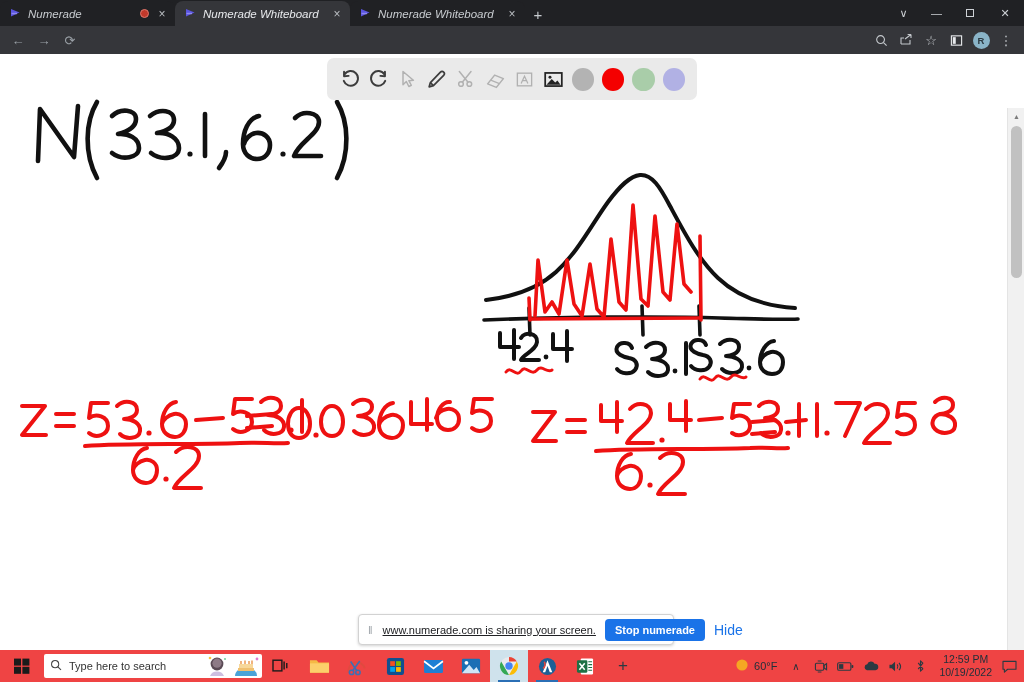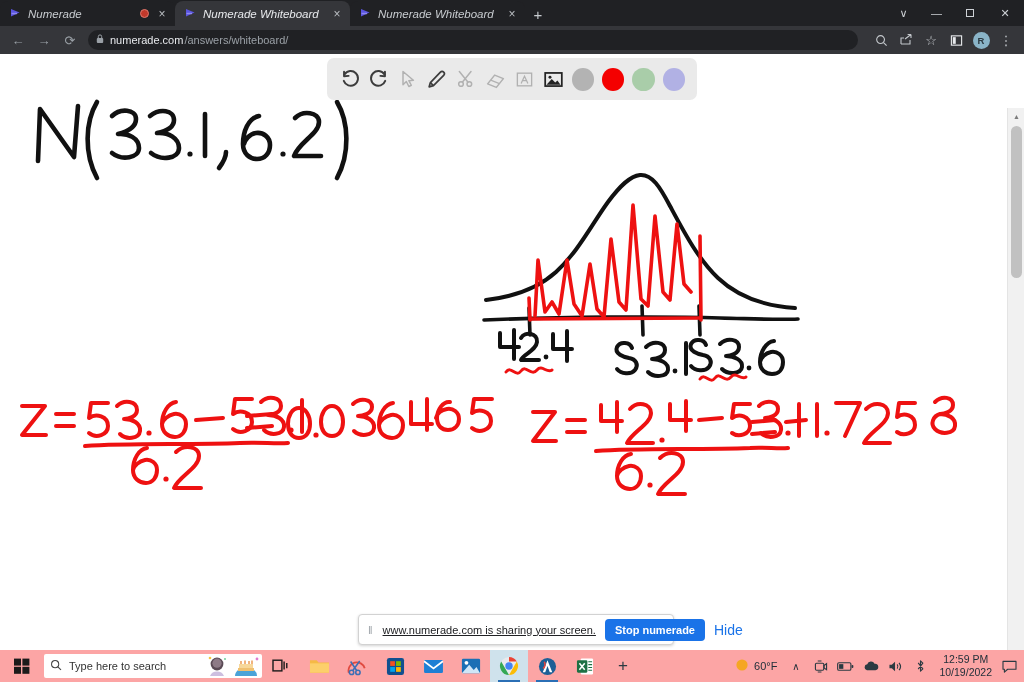"numerade.com" div.omnibox { html: <div> <span> <svg> <rect></rect> <path></path> </svg> </span> <span>numerade.com</span> <span>/answers/whiteboard/</span> </div> -> none }
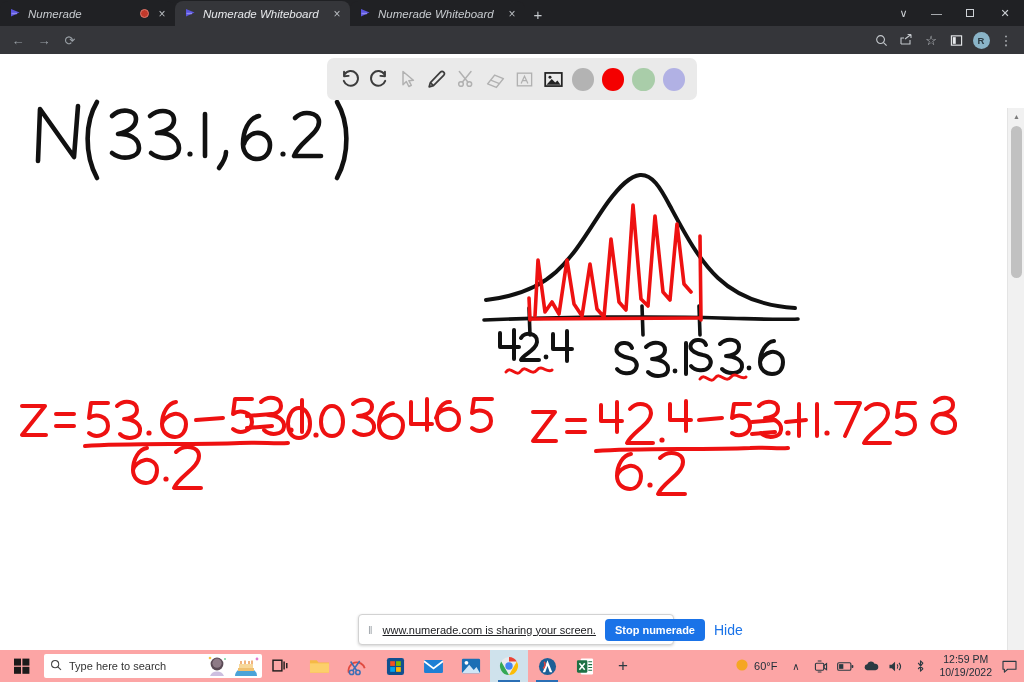"Type here to search" .taskbar { background: #fca5a5 -> #ef4444 }
